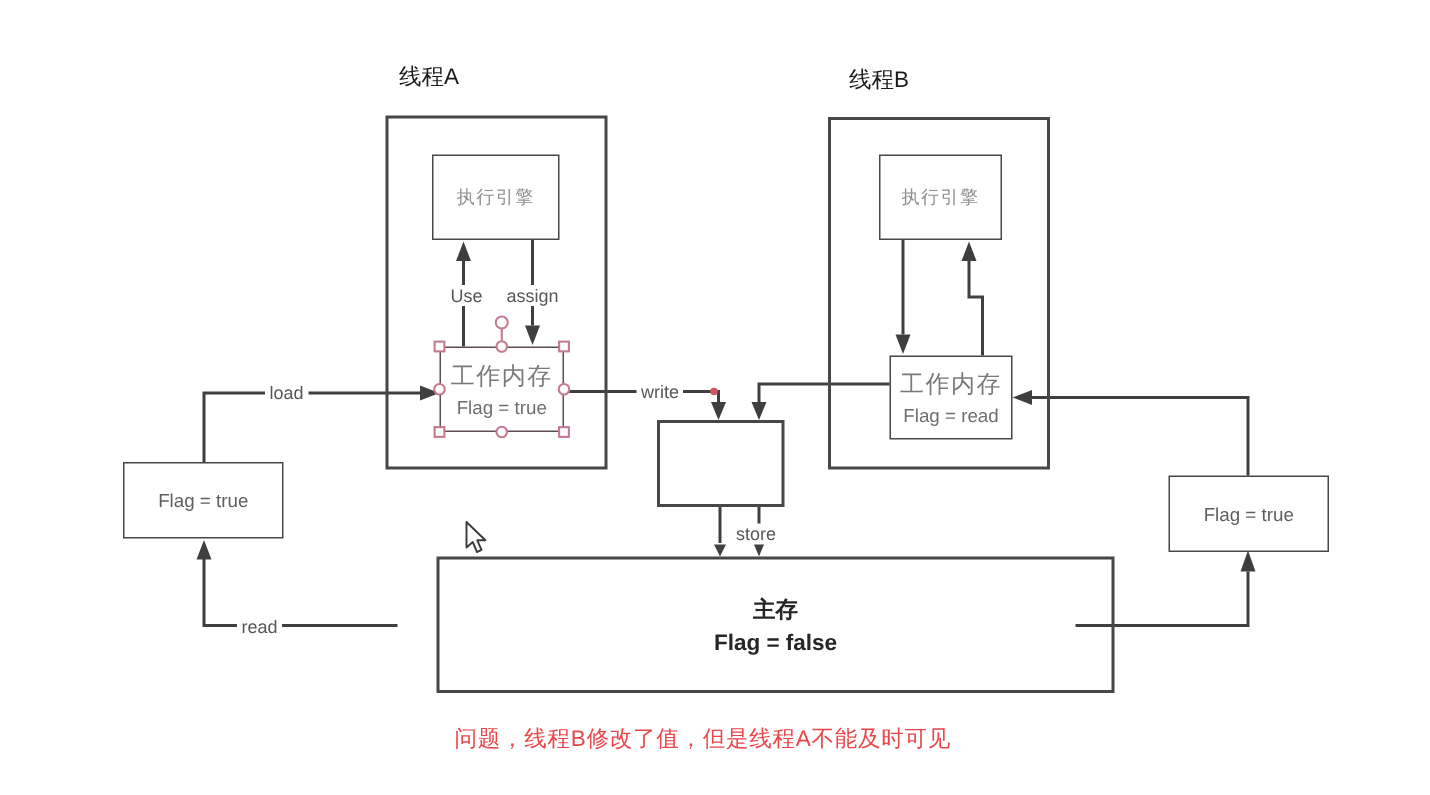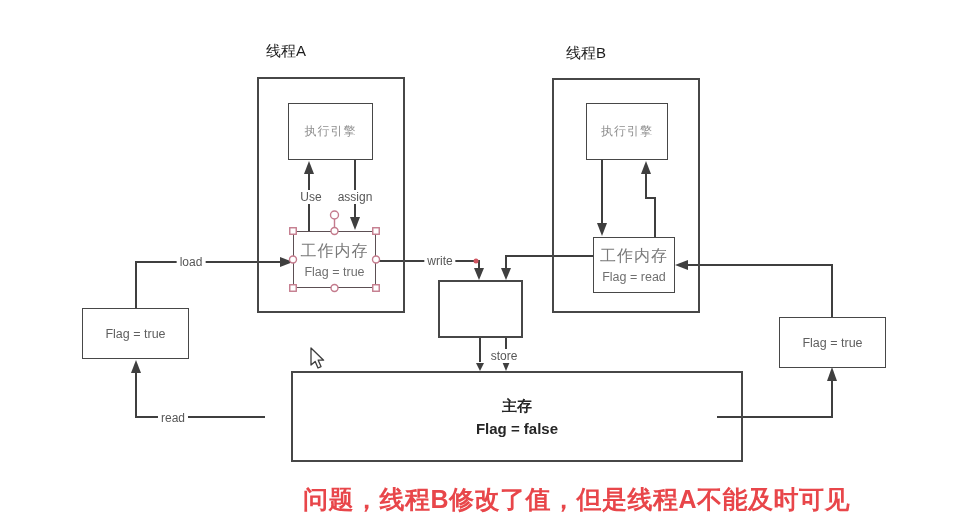"问题，线程B修改了值，但是线程A不能及时可见" .caption { font-size: 25px -> 15px; font-weight: bold -> normal }
